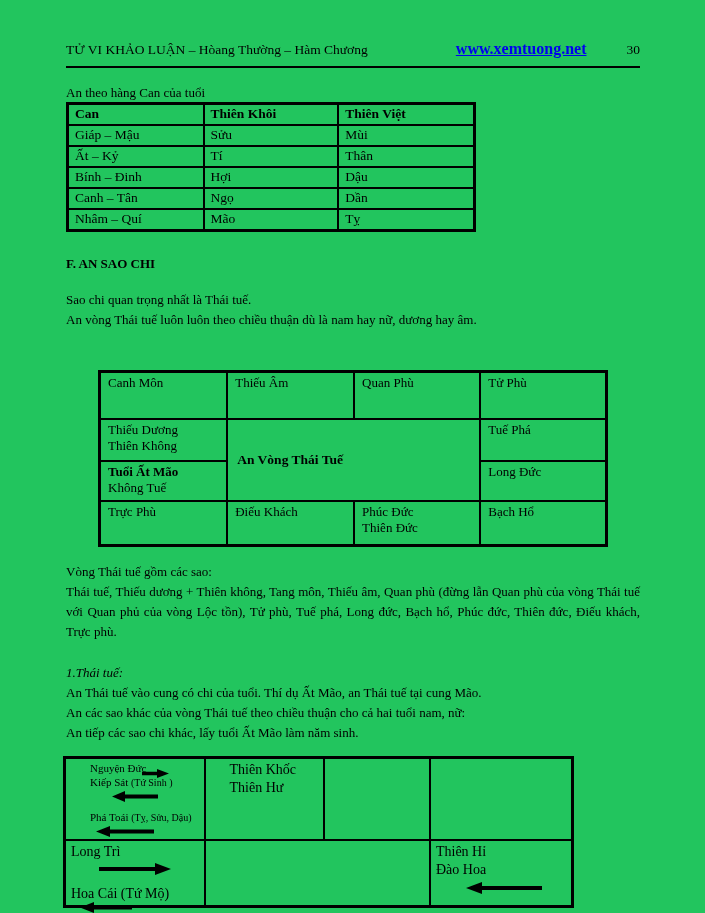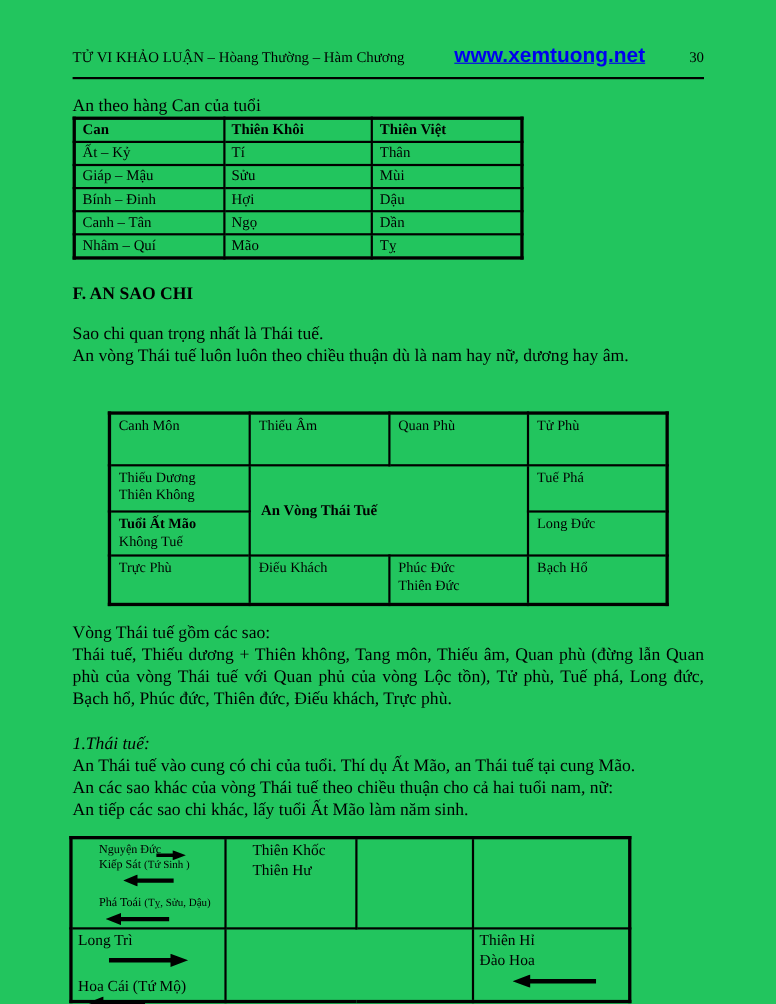"www.xemtuong.net" .site-link { font-family: Liberation Sans, sans-serif -> Liberation Serif, serif; font-size: 19px -> 16px }
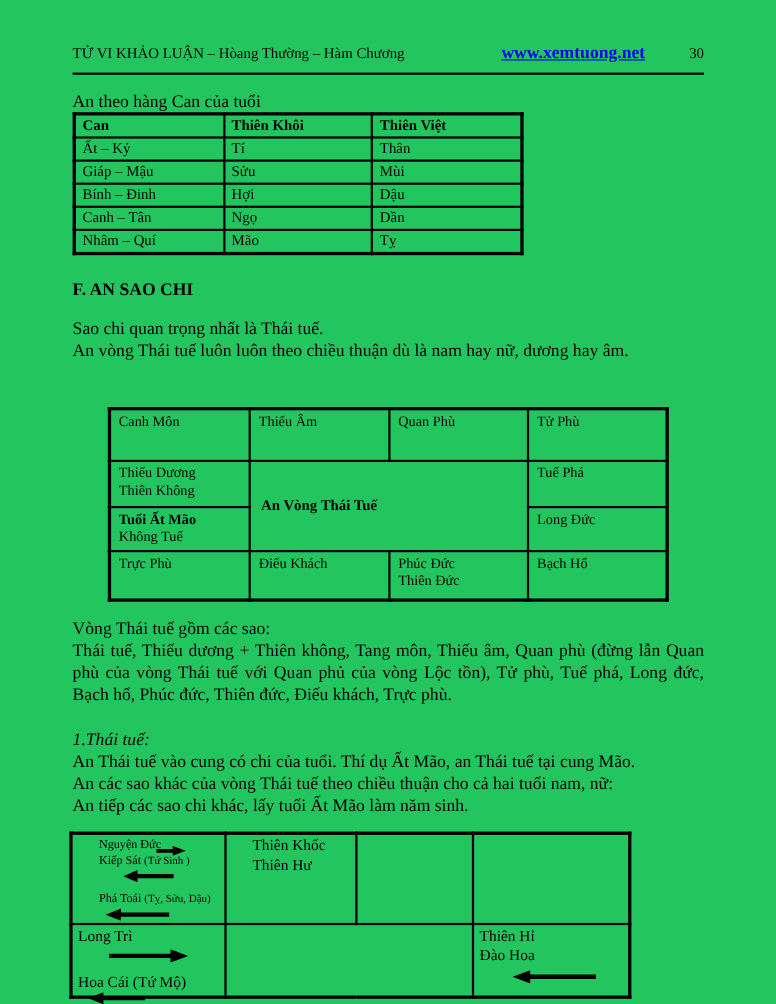"An theo hàng Can của" p { font-size: 16px -> 13px }
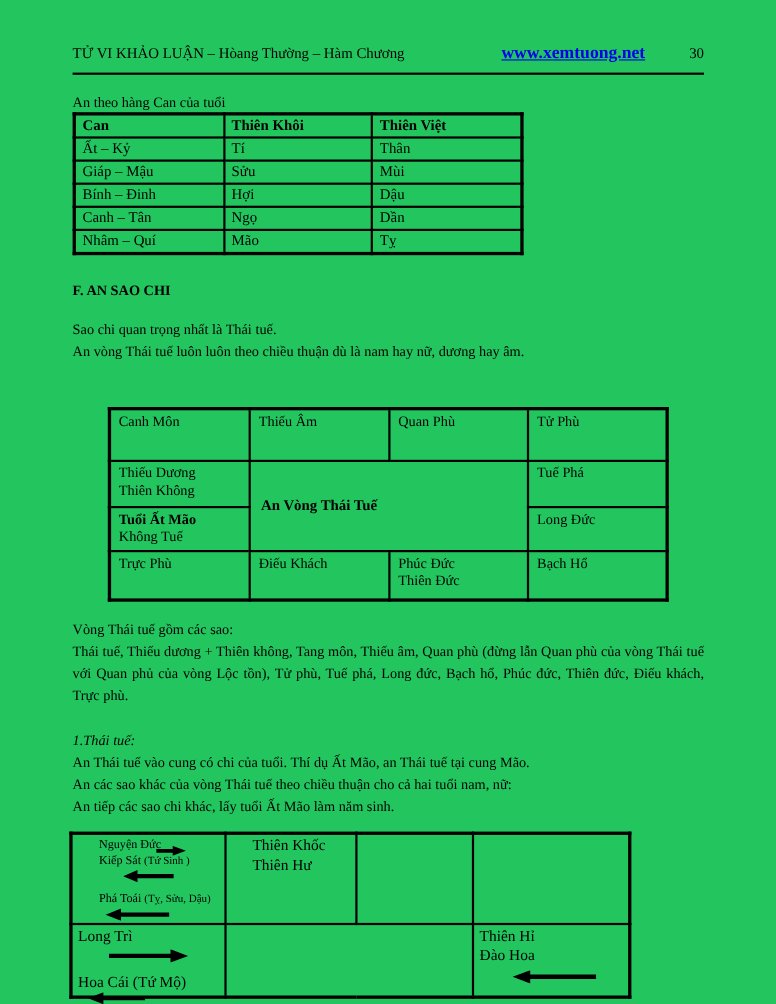"Ất – Kỷ" tr { order: before "Giáp – Mậu" -> after "Giáp – Mậu" }
